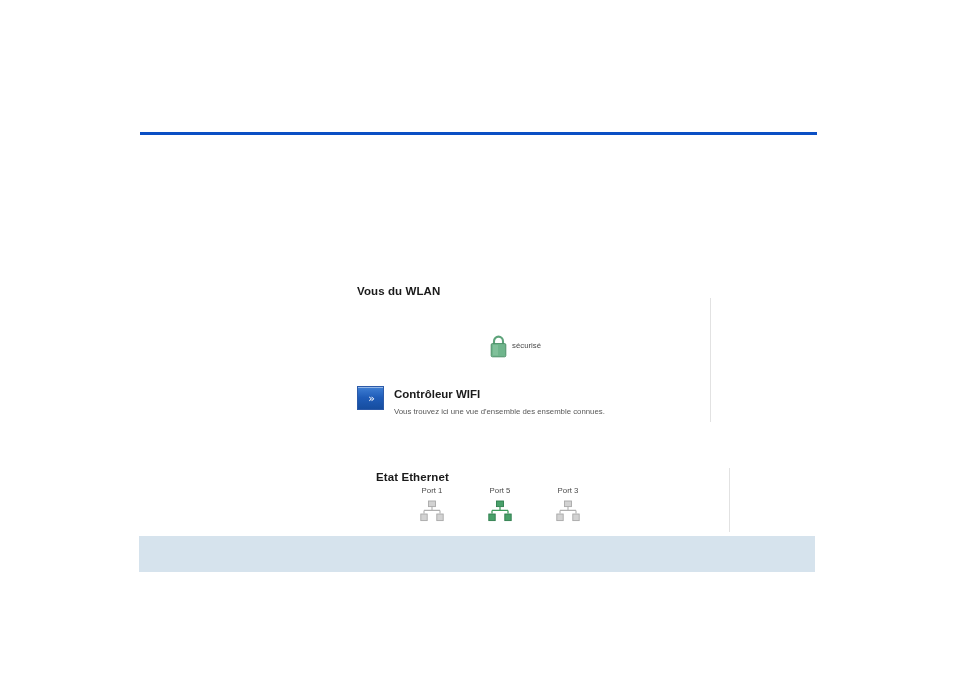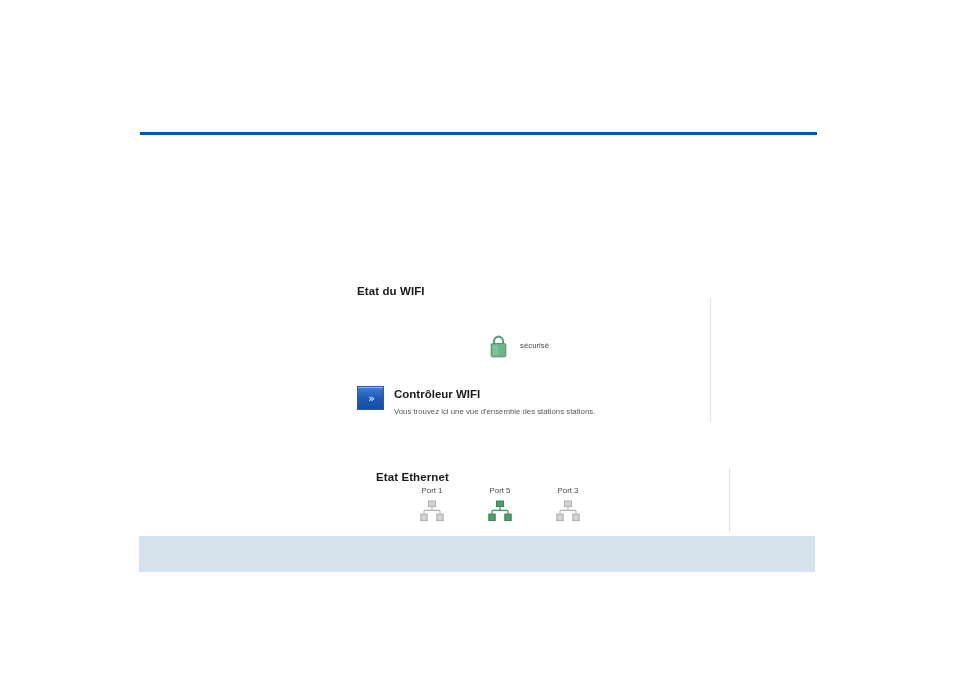"Etat du WIFI" div.section-title { text: Etat du WIFI -> Vous du WLAN }
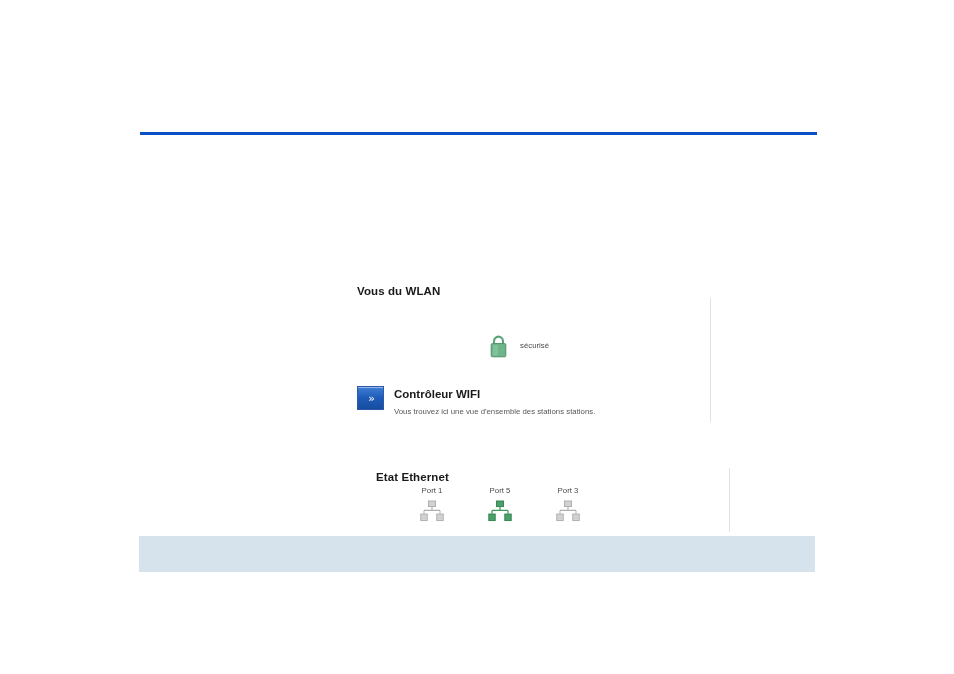"sécurisé" .lock-label { margin-left: 12px -> 4px }
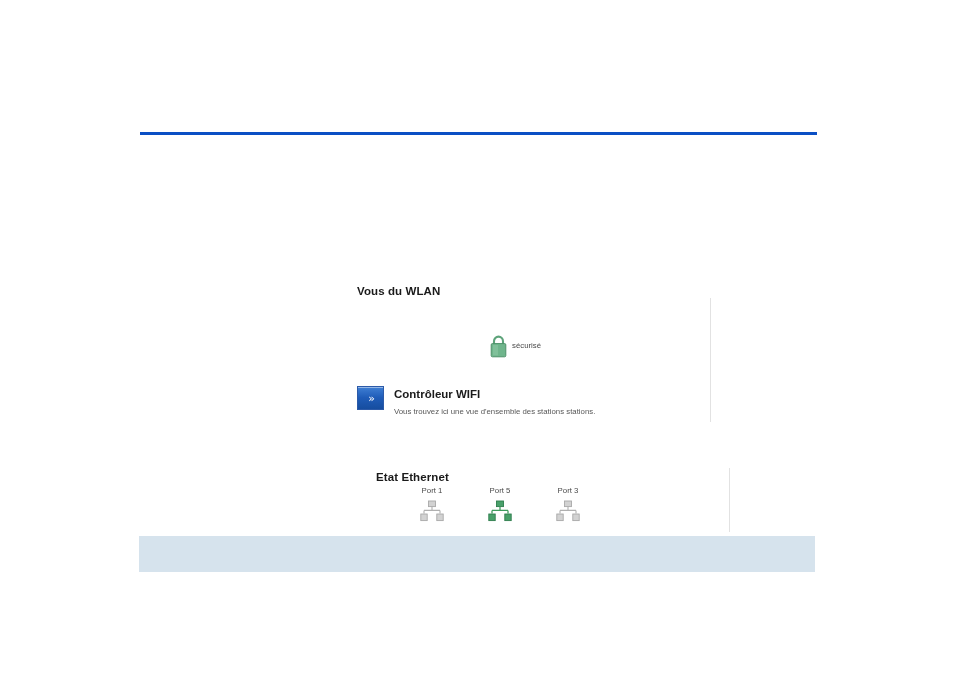"Vous trouvez ici une vue" div.ctrl-desc { text: stations stations -> ensemble connues }
